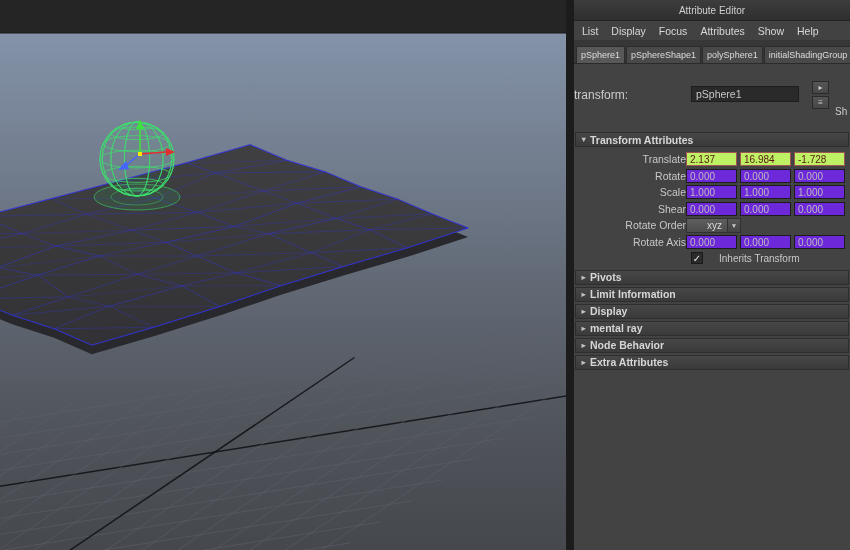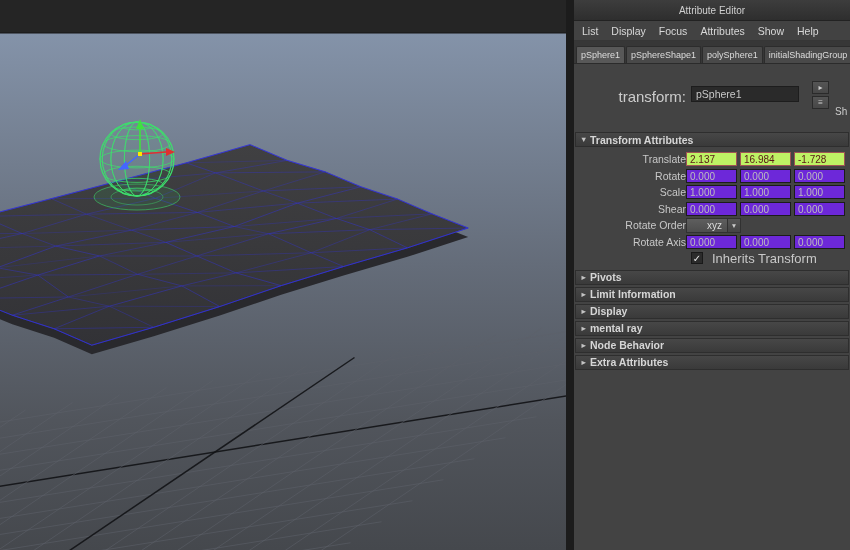"transform:" .t-label { font-size: 15px -> 12px; text-align: right -> none }
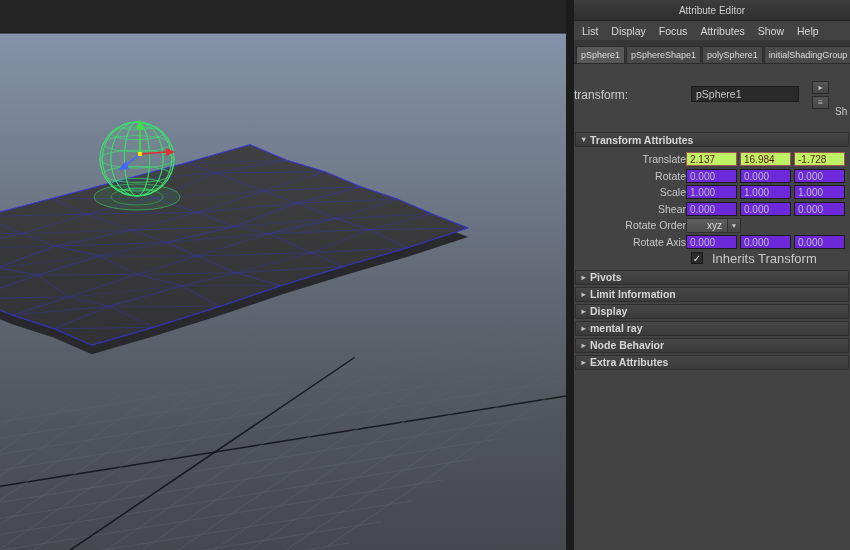"Inherits Transform" .check-label { font-size: 13px -> 10px; margin-left: 9px -> 16px }
